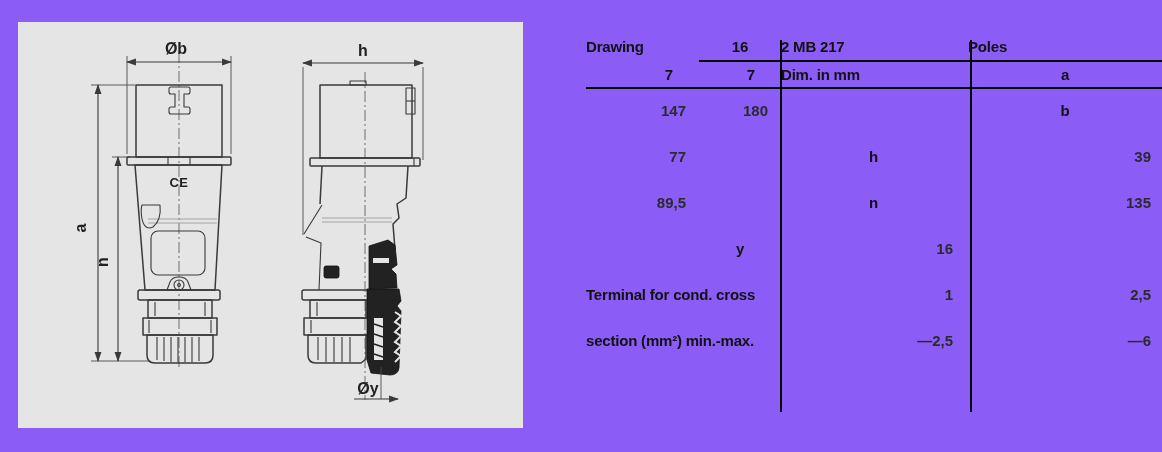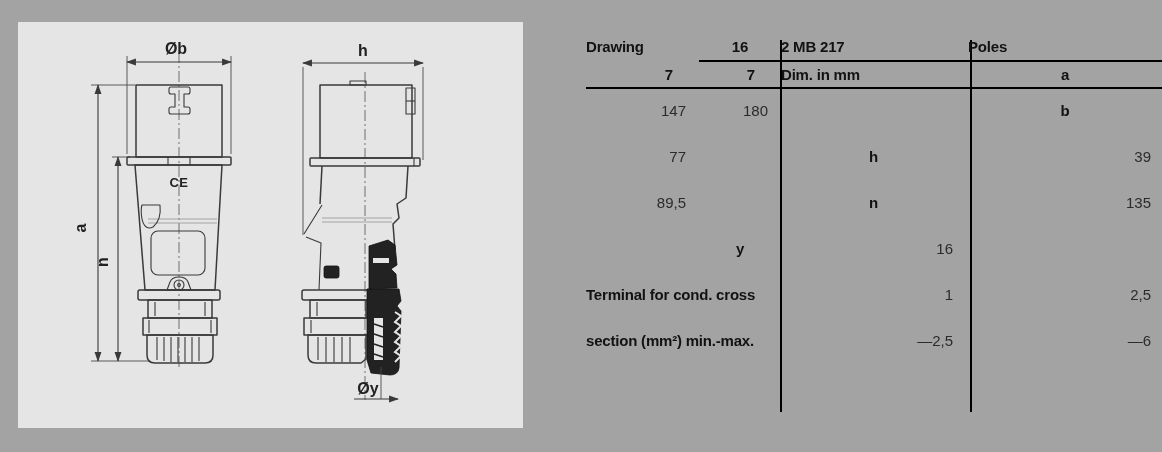"Øb" .stage { background: #a3a3a3 -> #8b5cf6 }
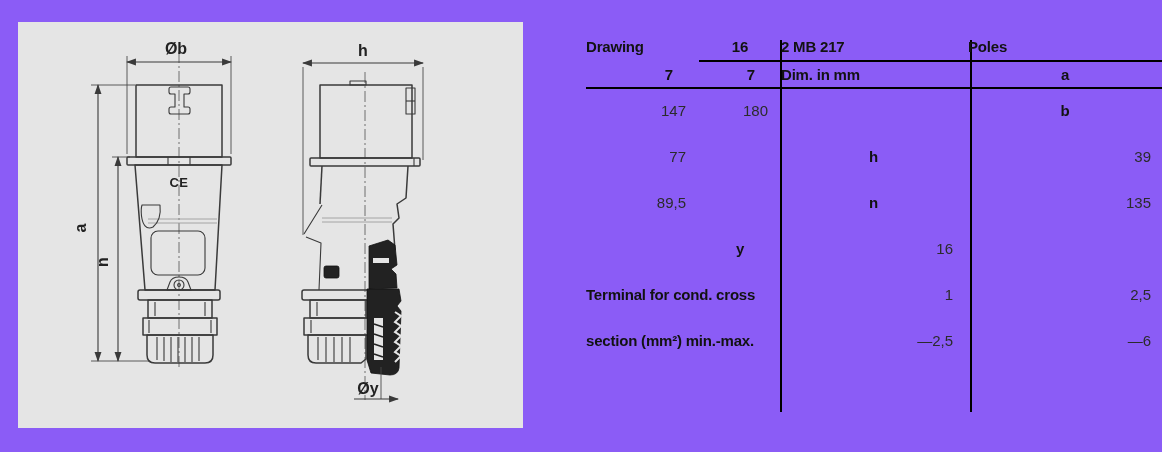"147" .val { font-weight: 400 -> 700 }
